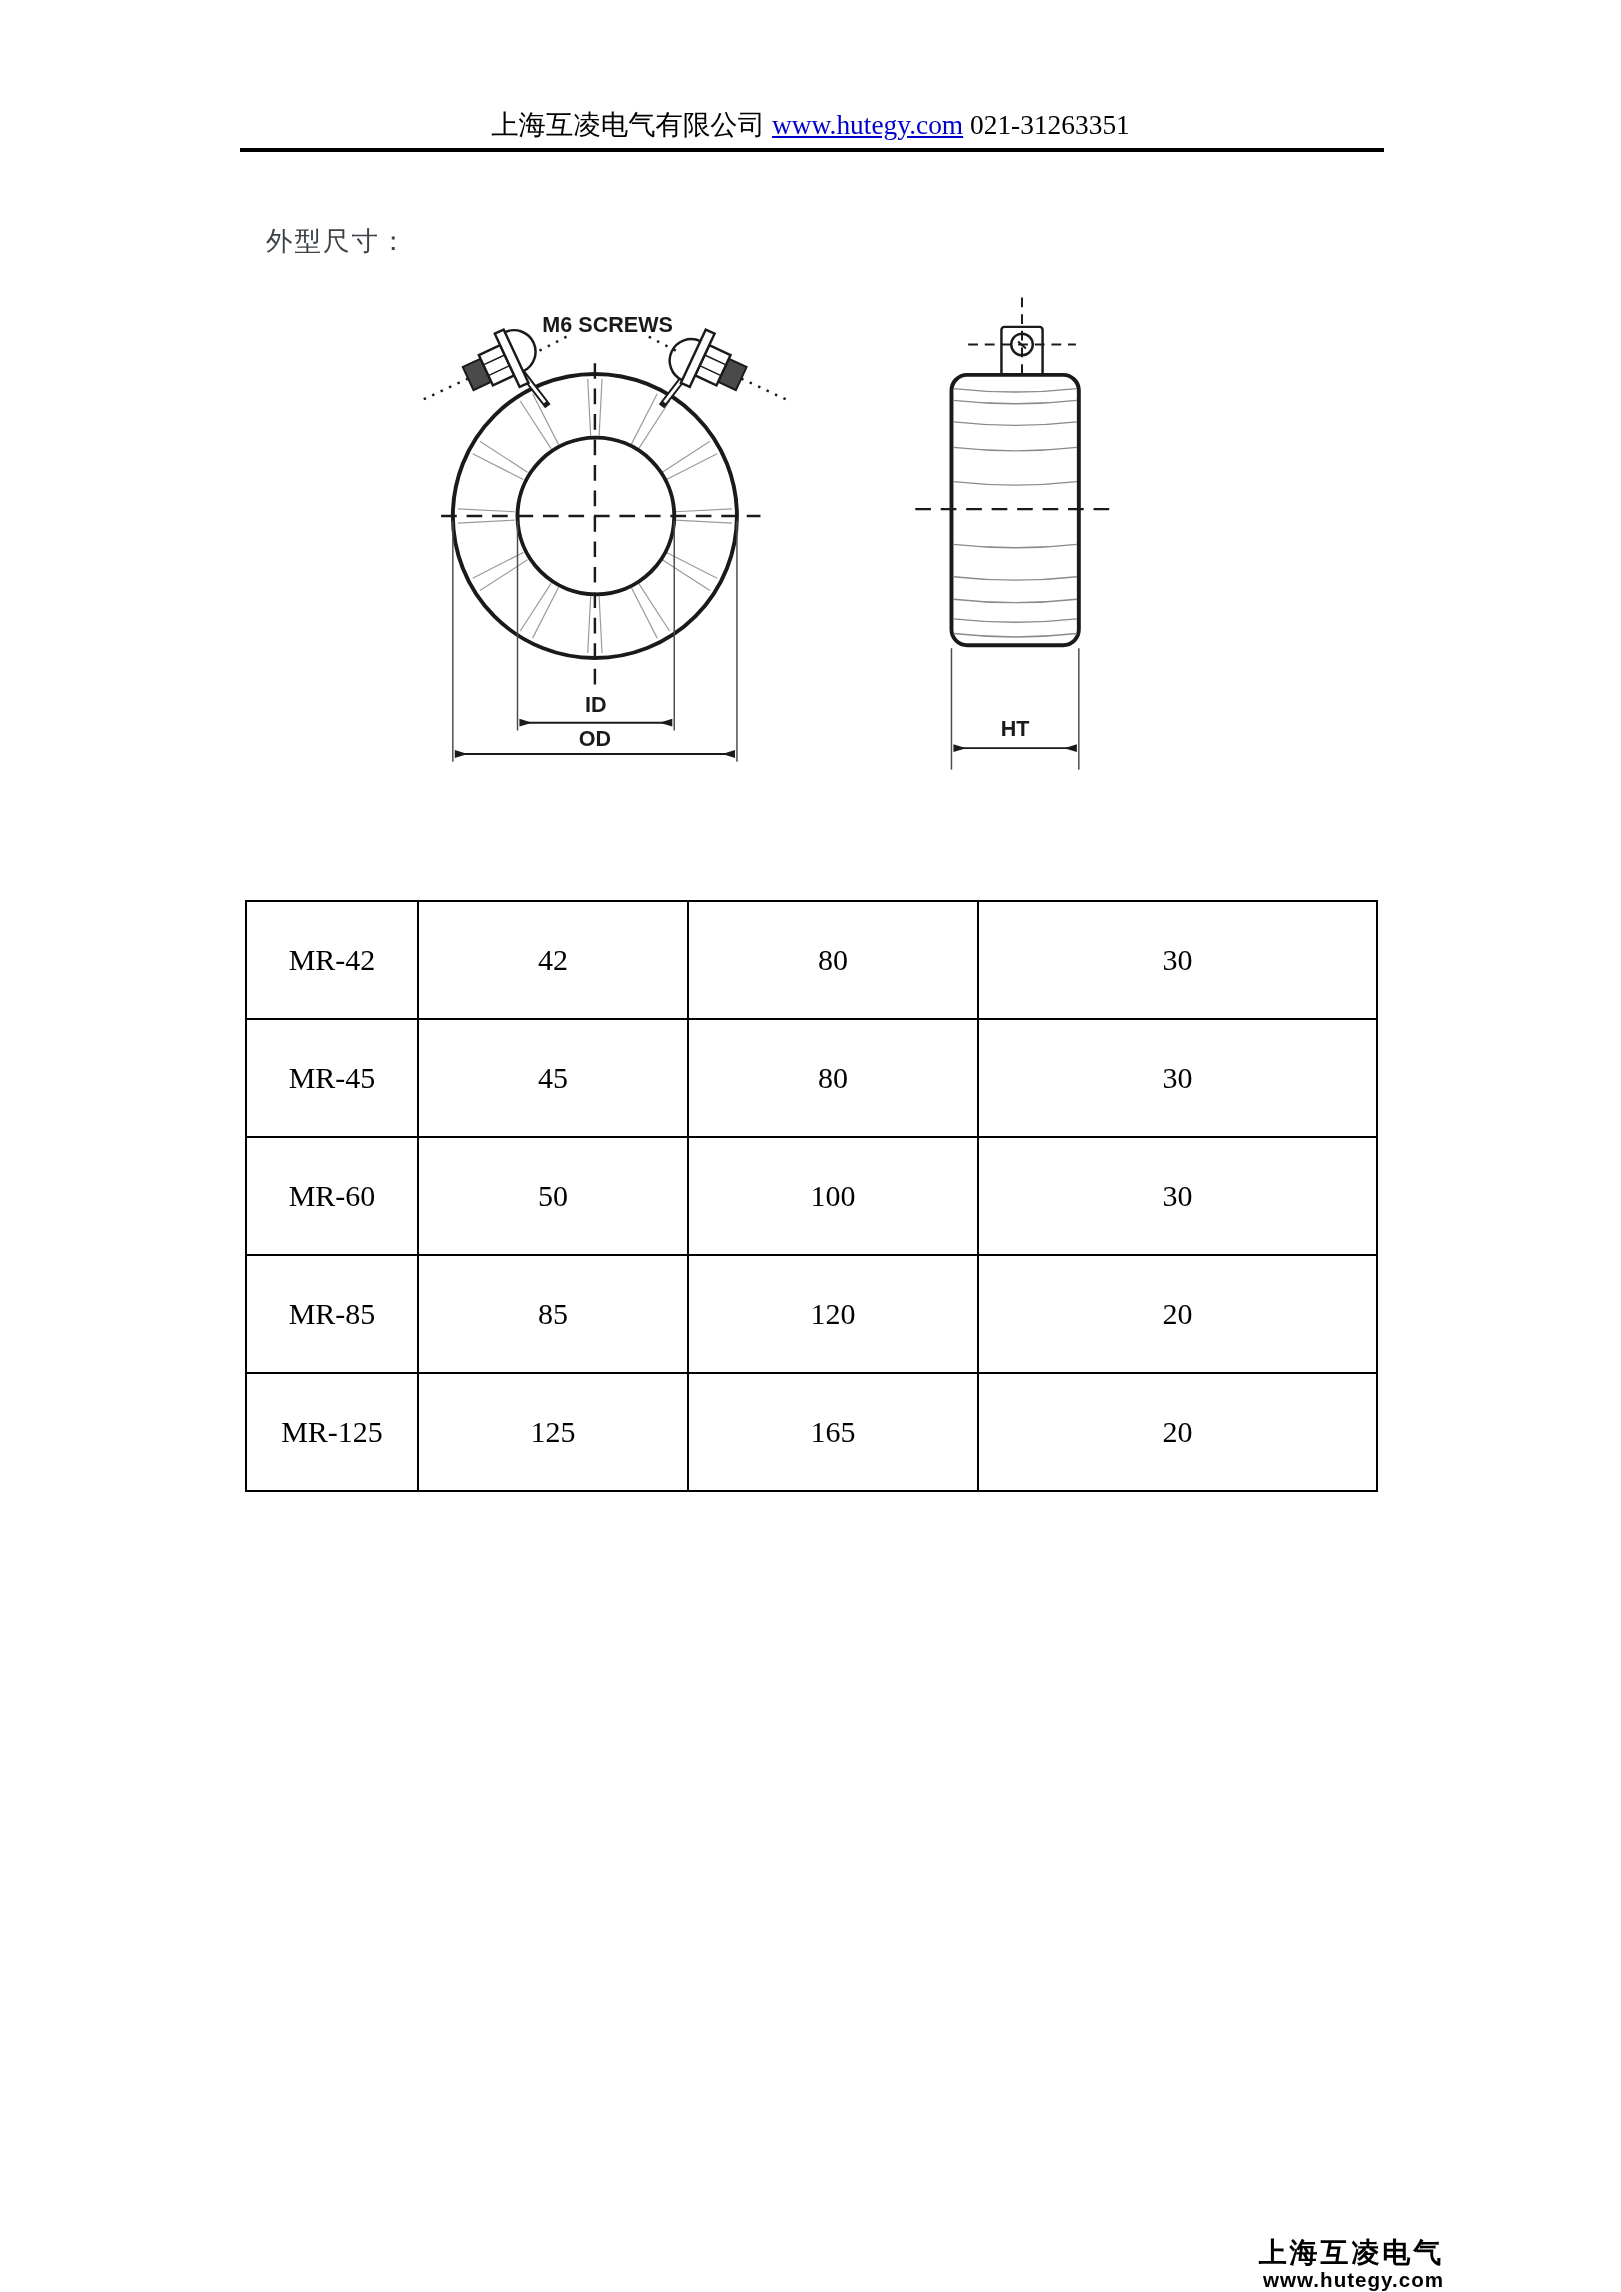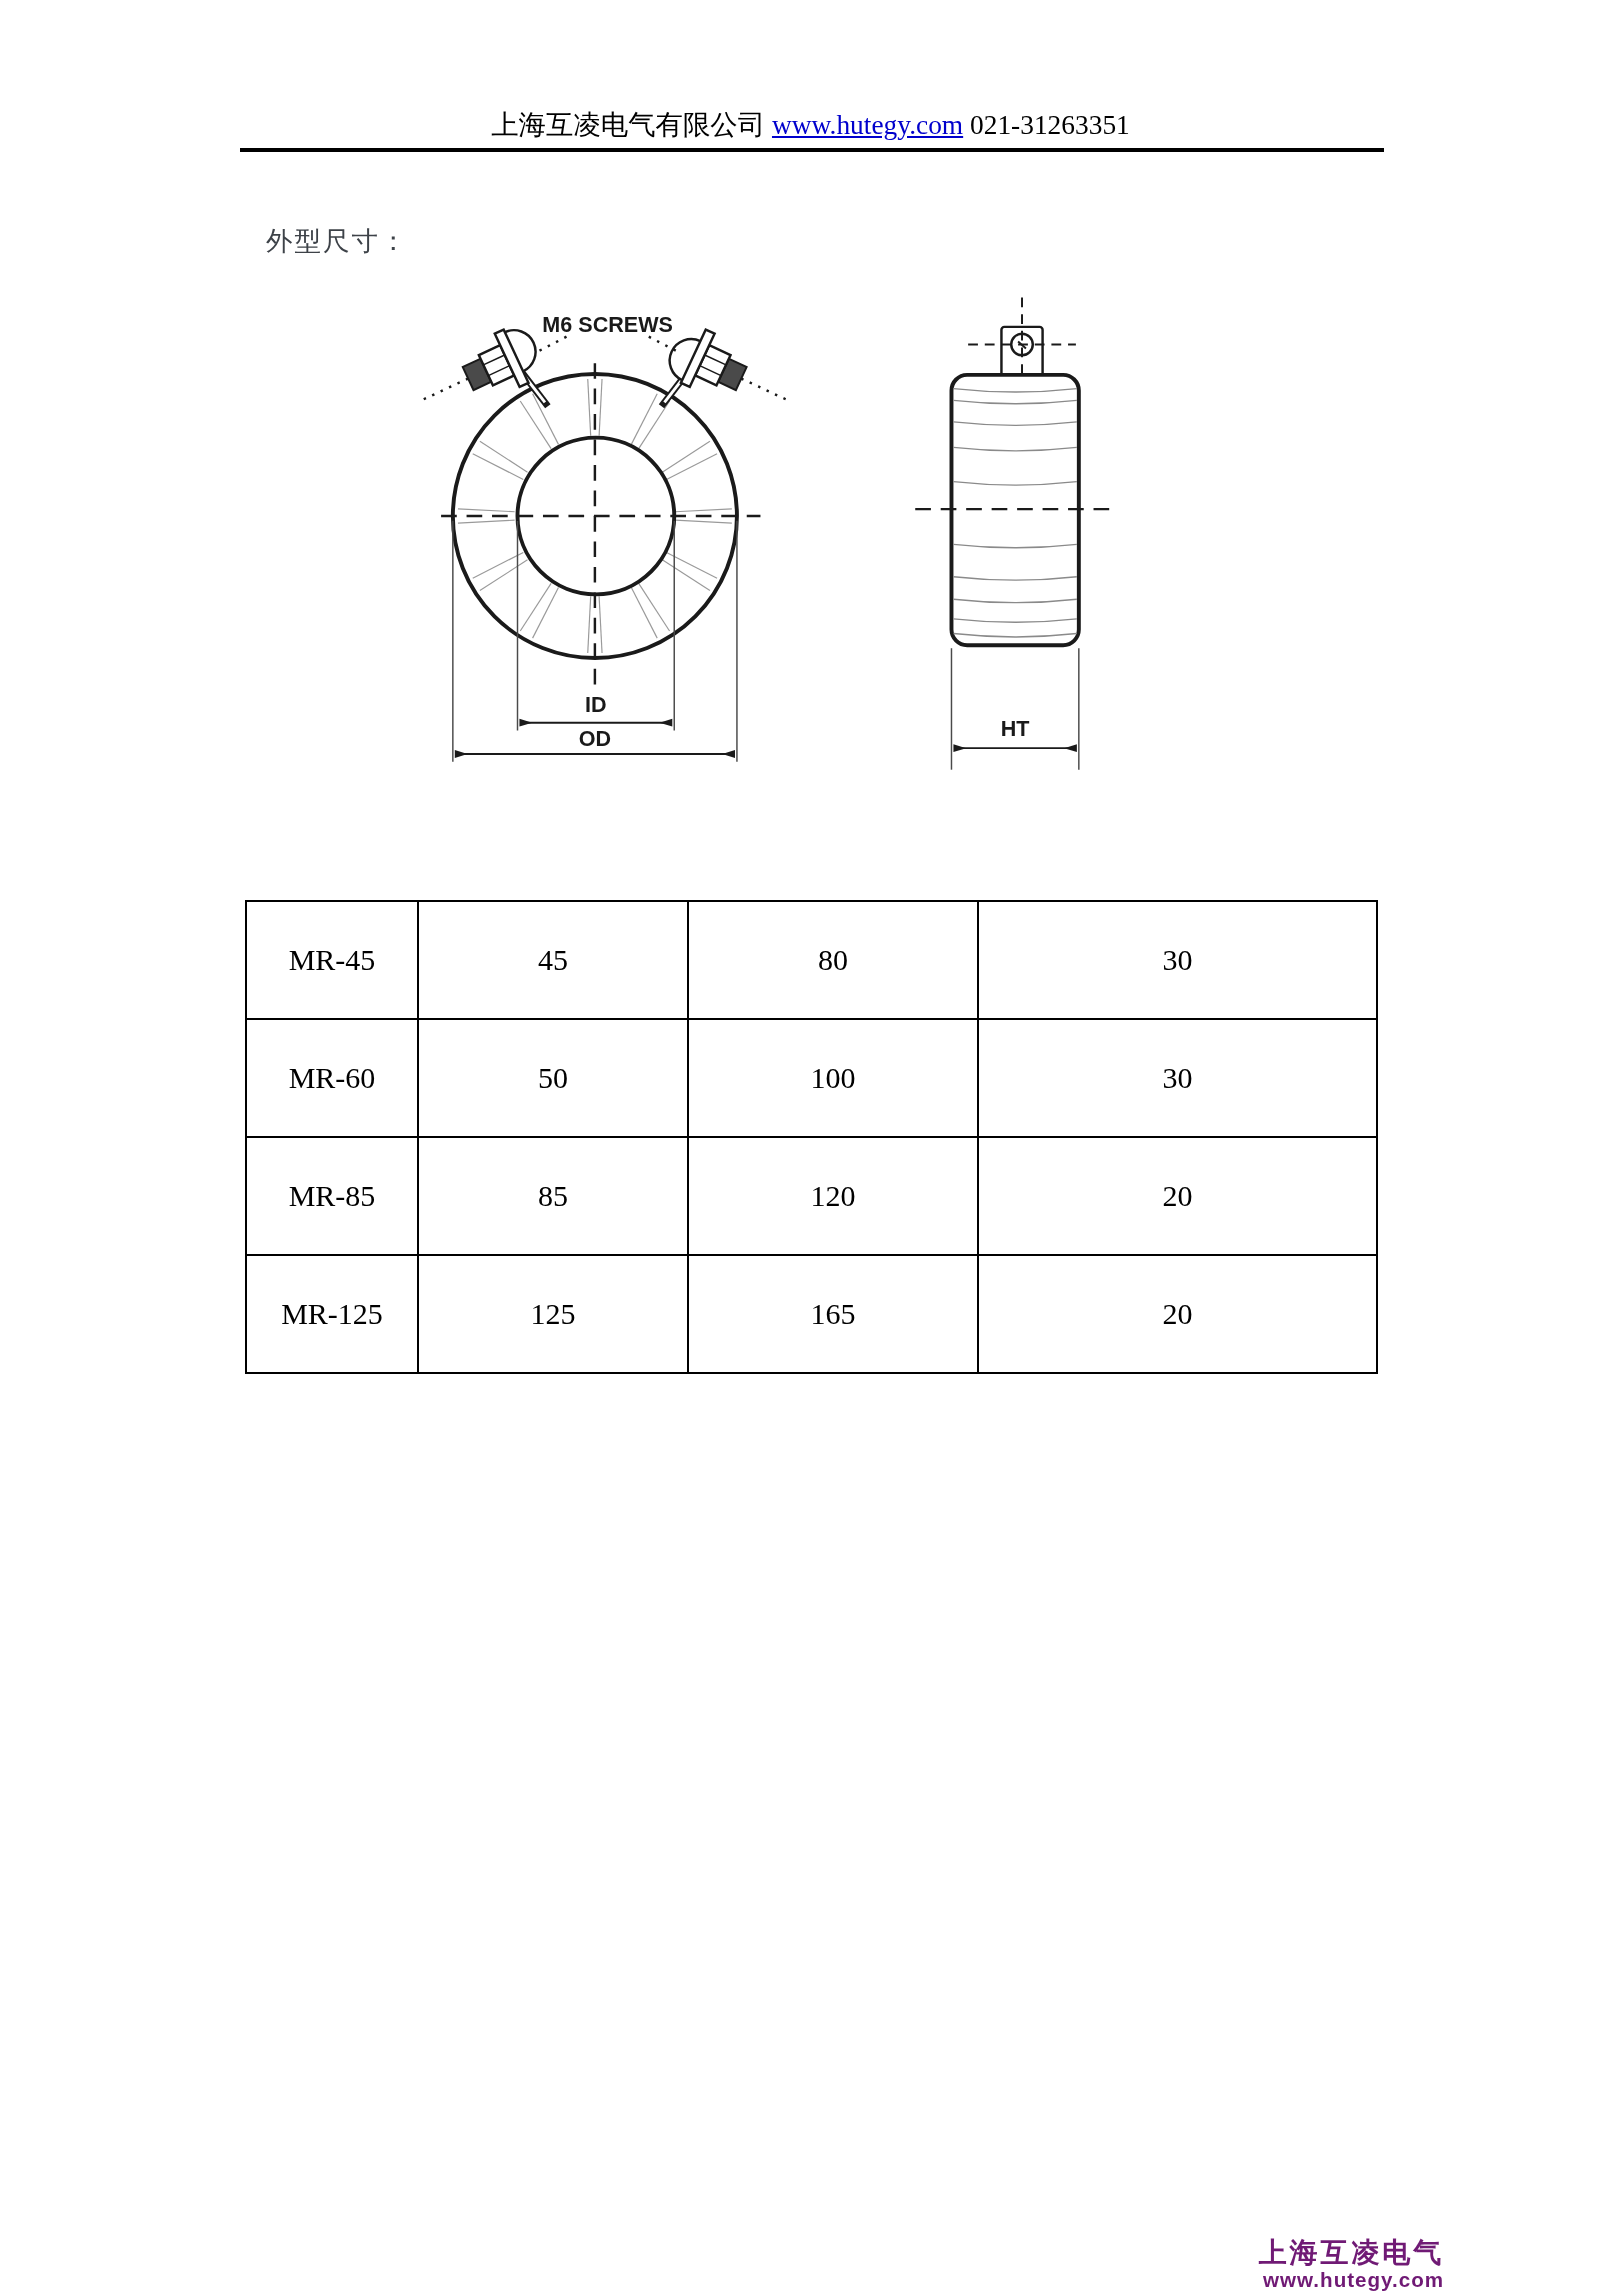"MR-42" tr.row { html: none -> <tr> <td>MR-42</td> <td>42</td> <td>80</td> <td>30</td> </tr> }
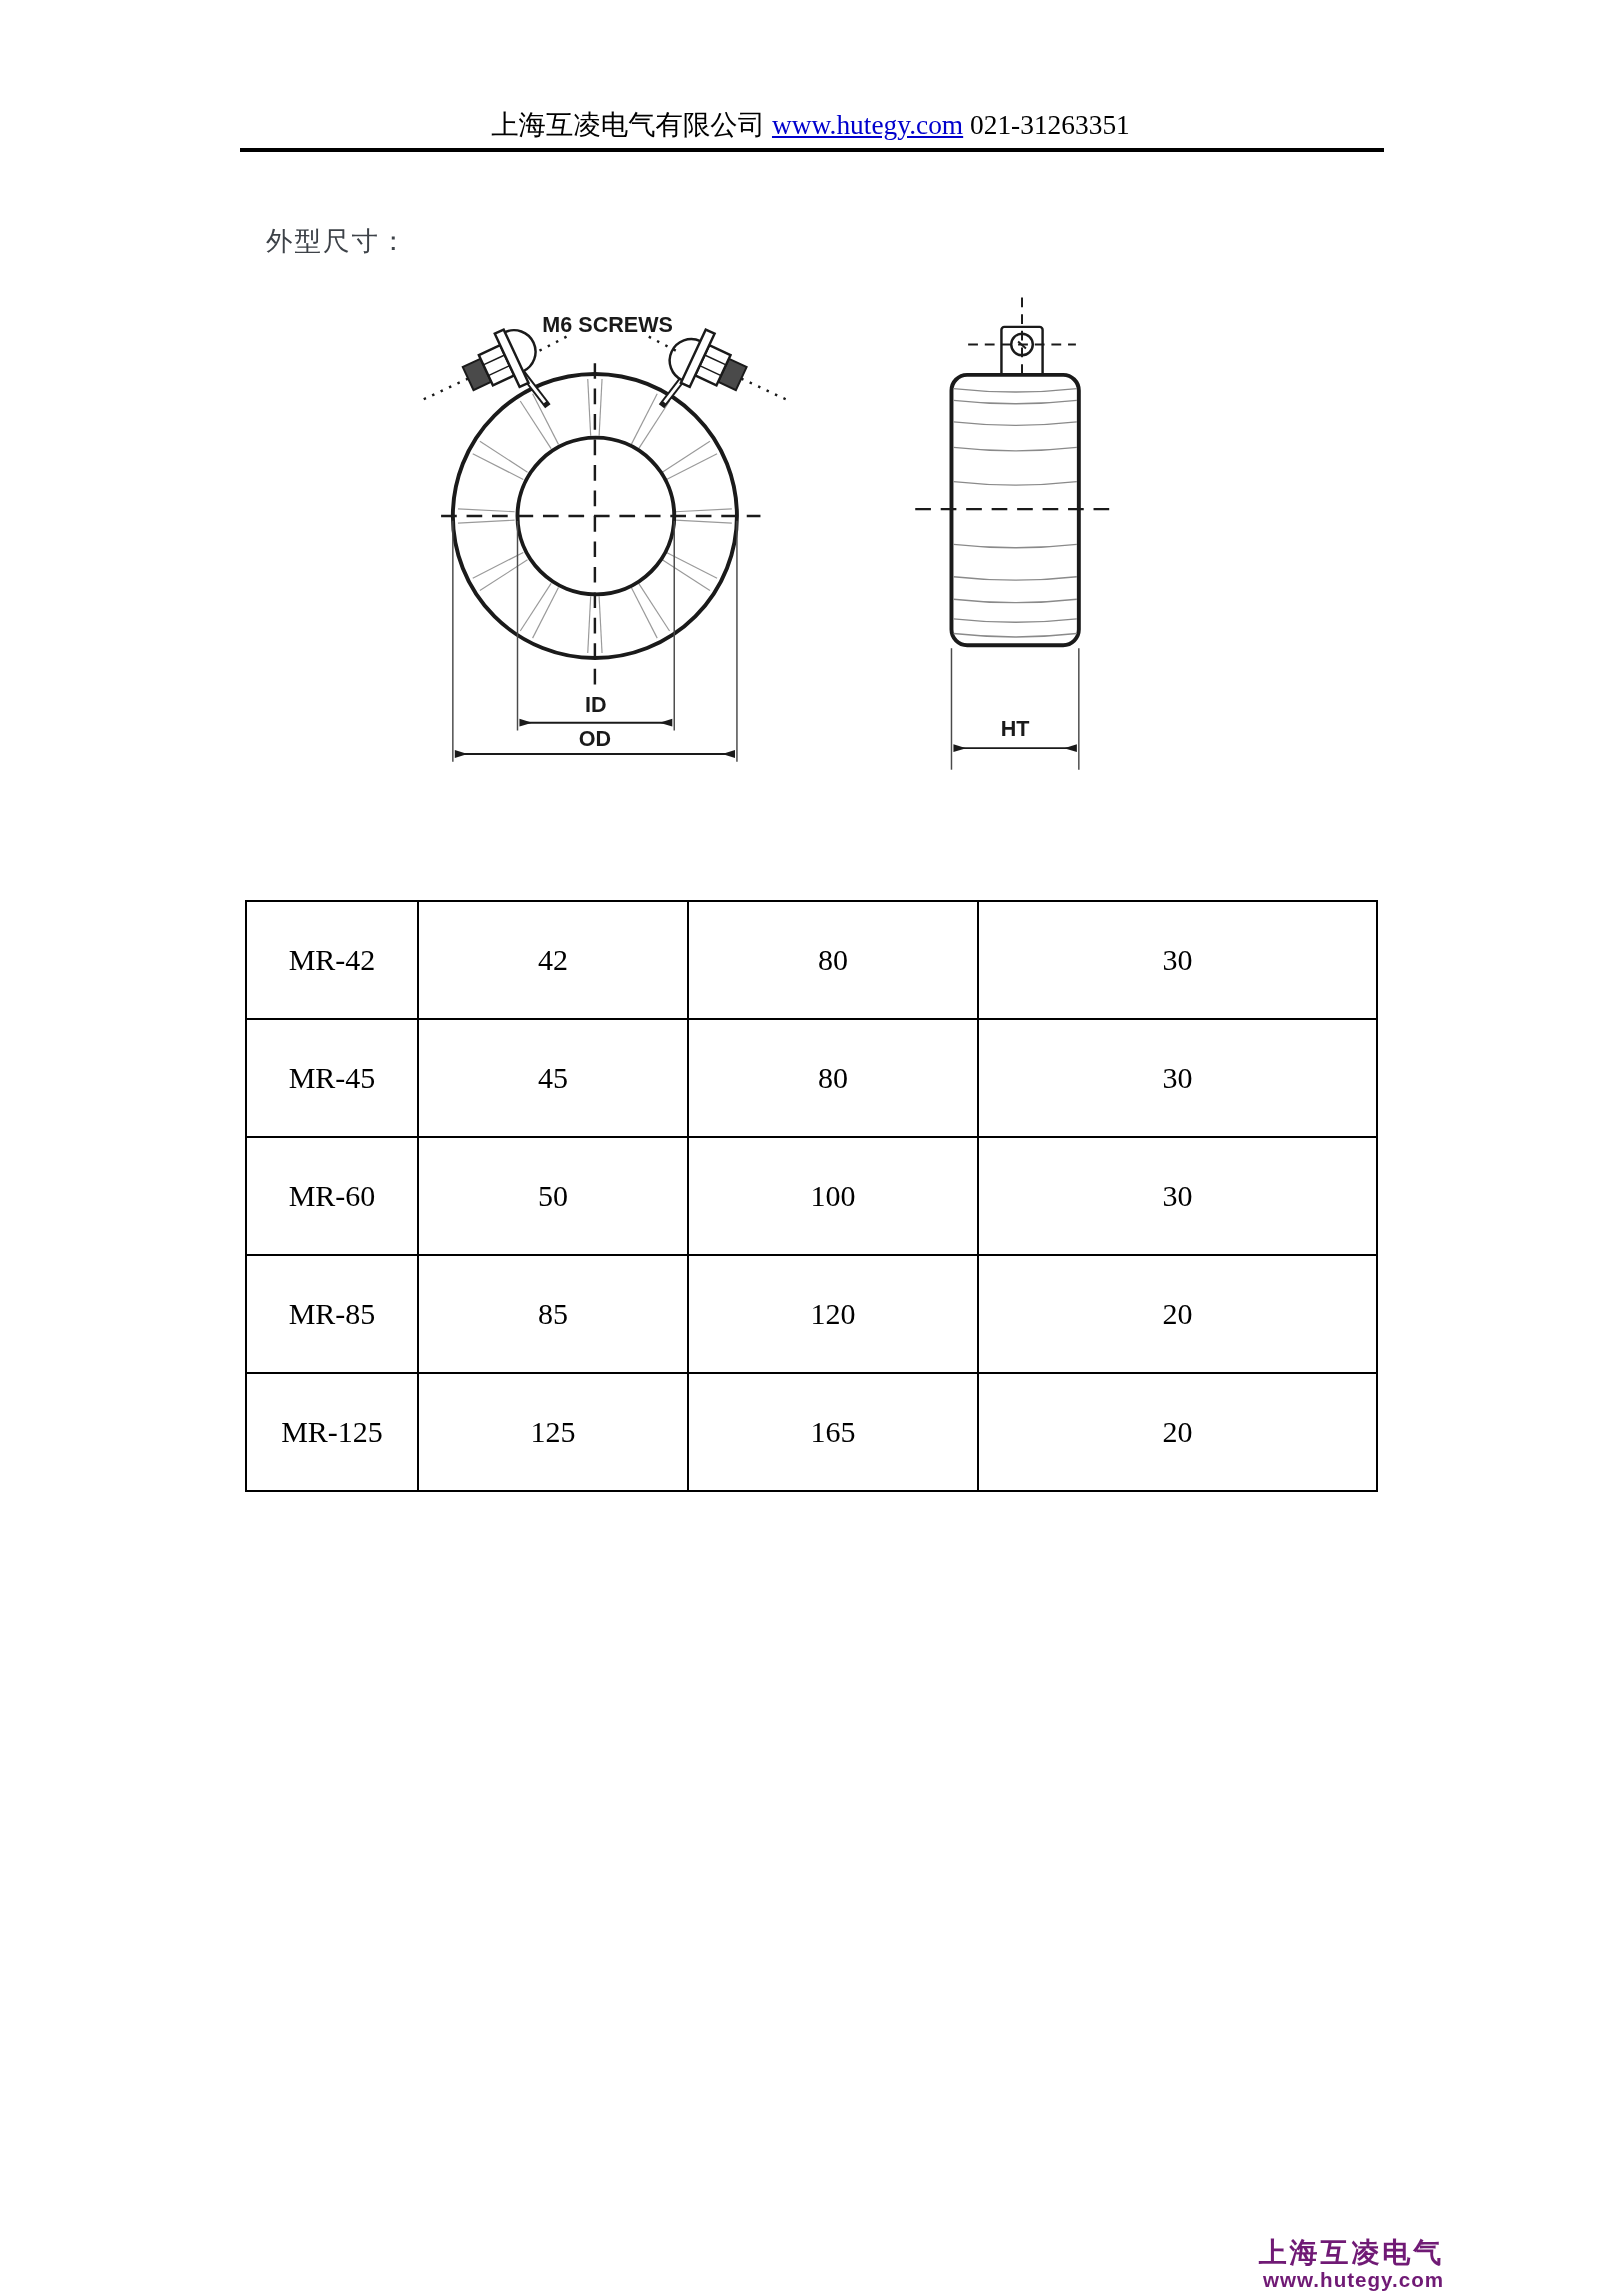"上海互凌电气" div.footer { color: #701a75 -> #000000 }
